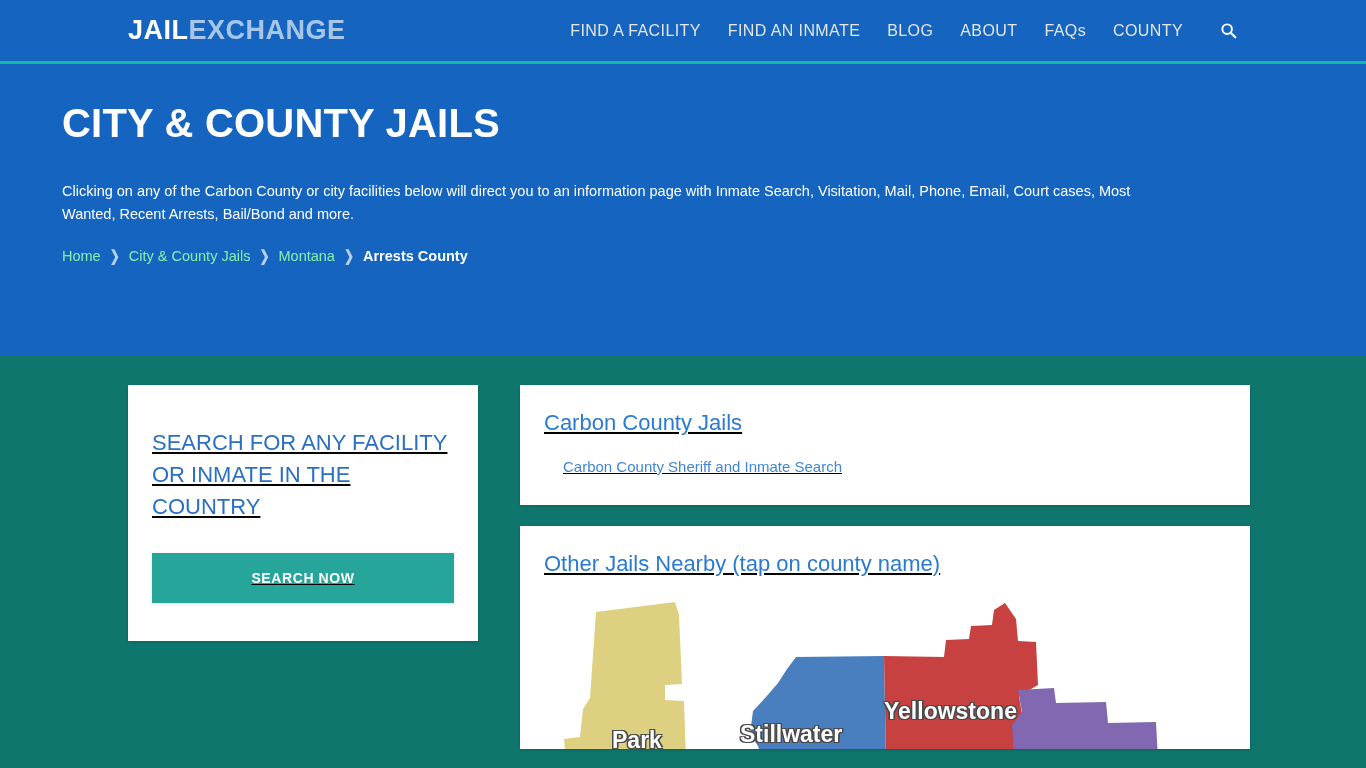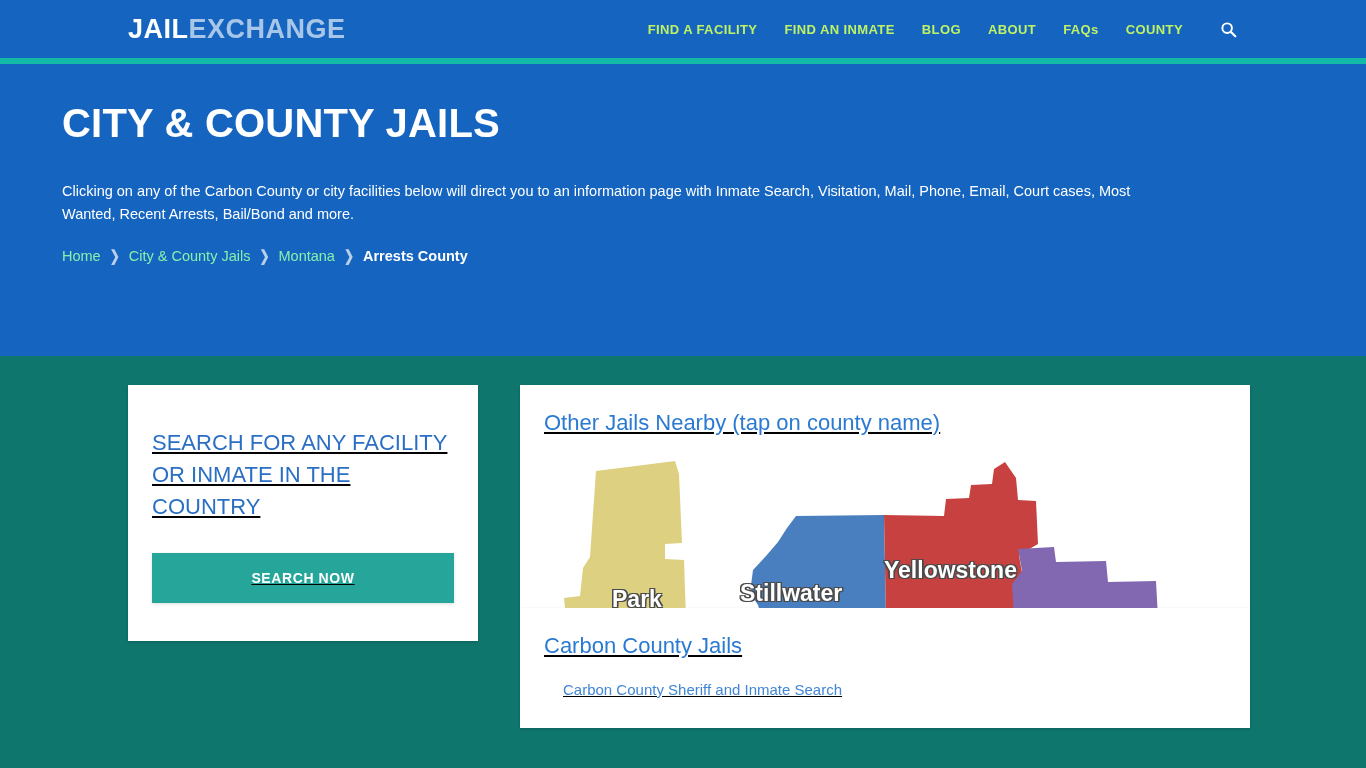"JAILEXCHANGE" .navbar { border-bottom: 6px solid #14b8a6 -> 3px solid #14b8a6 }
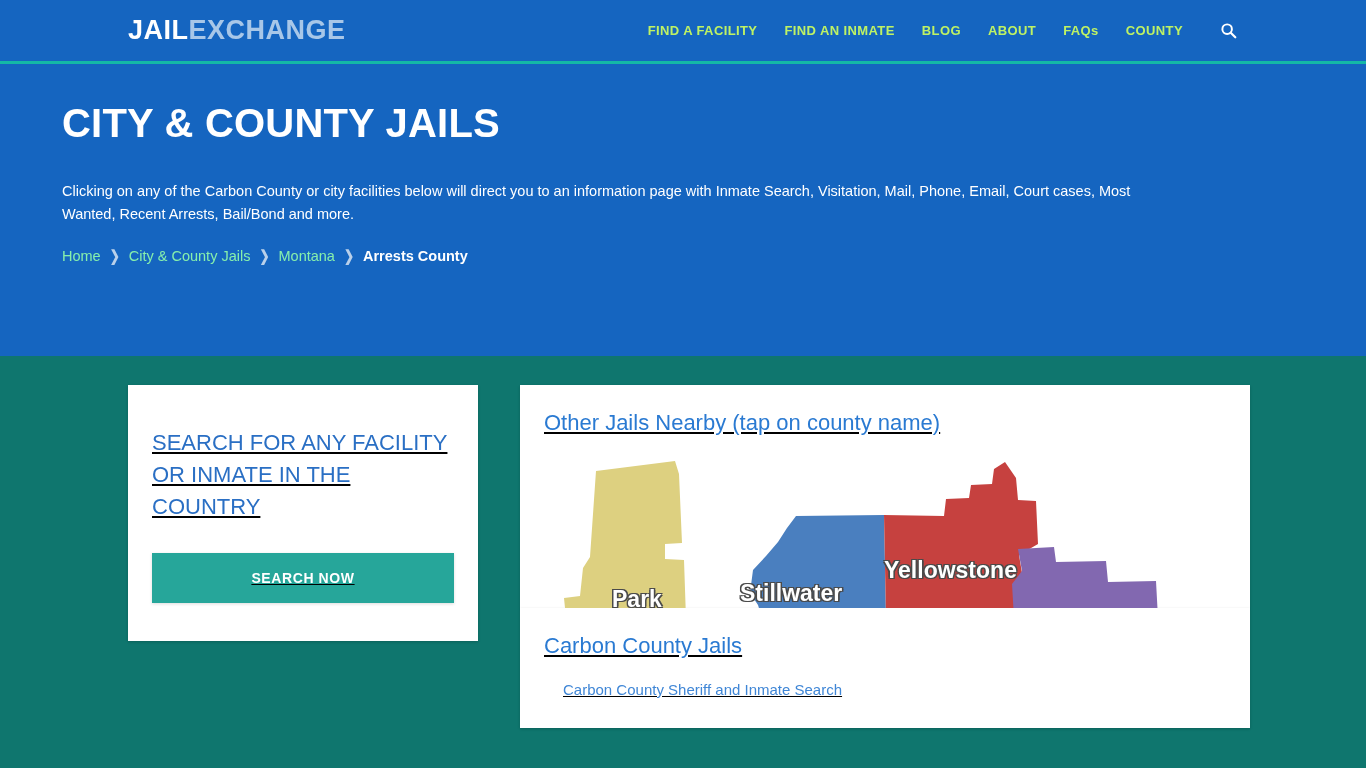"FIND A FACILITY" .nav-link { color: #bef264 -> #e5e5e5; font-size: 13px -> 16px; font-weight: bold -> normal }
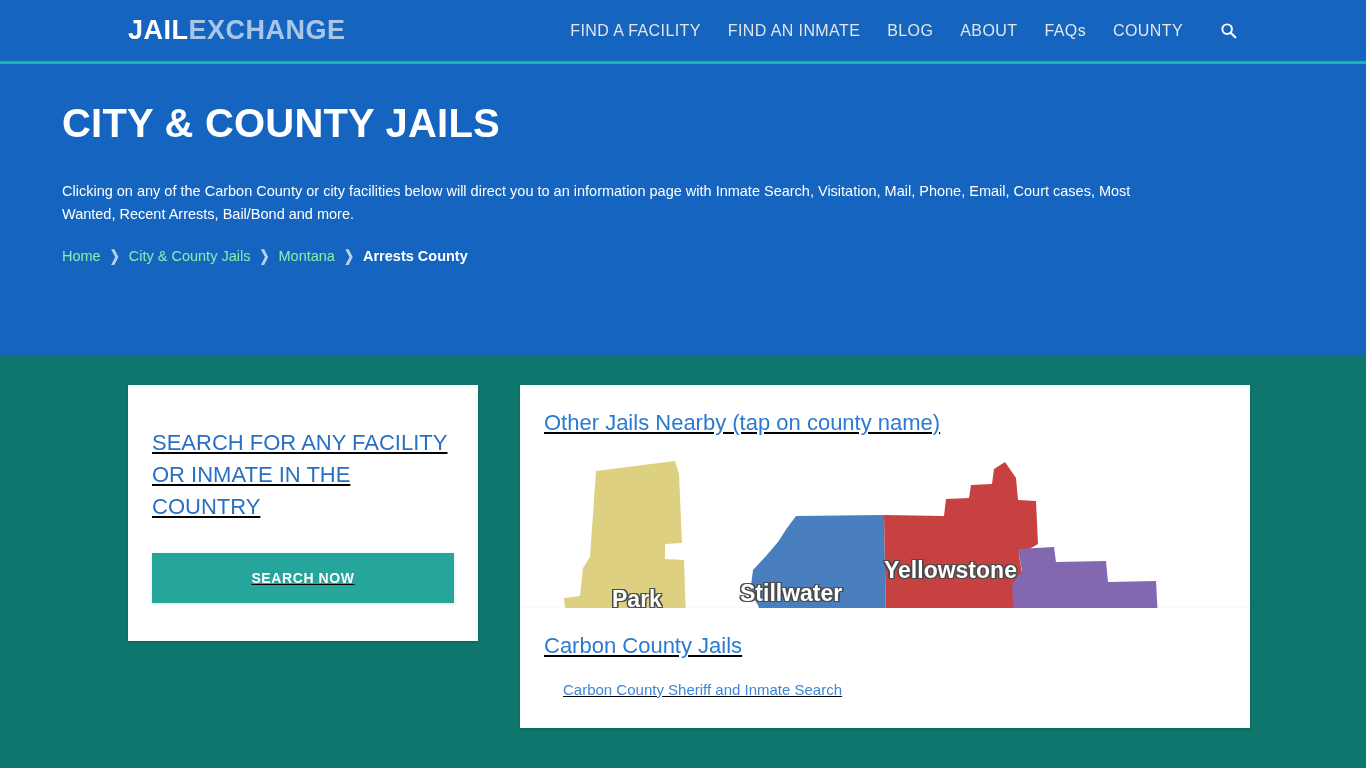"Other Jails Nearby (tap on" div.card { order: before "Carbon County Jails" -> after "Carbon County Jails" }
